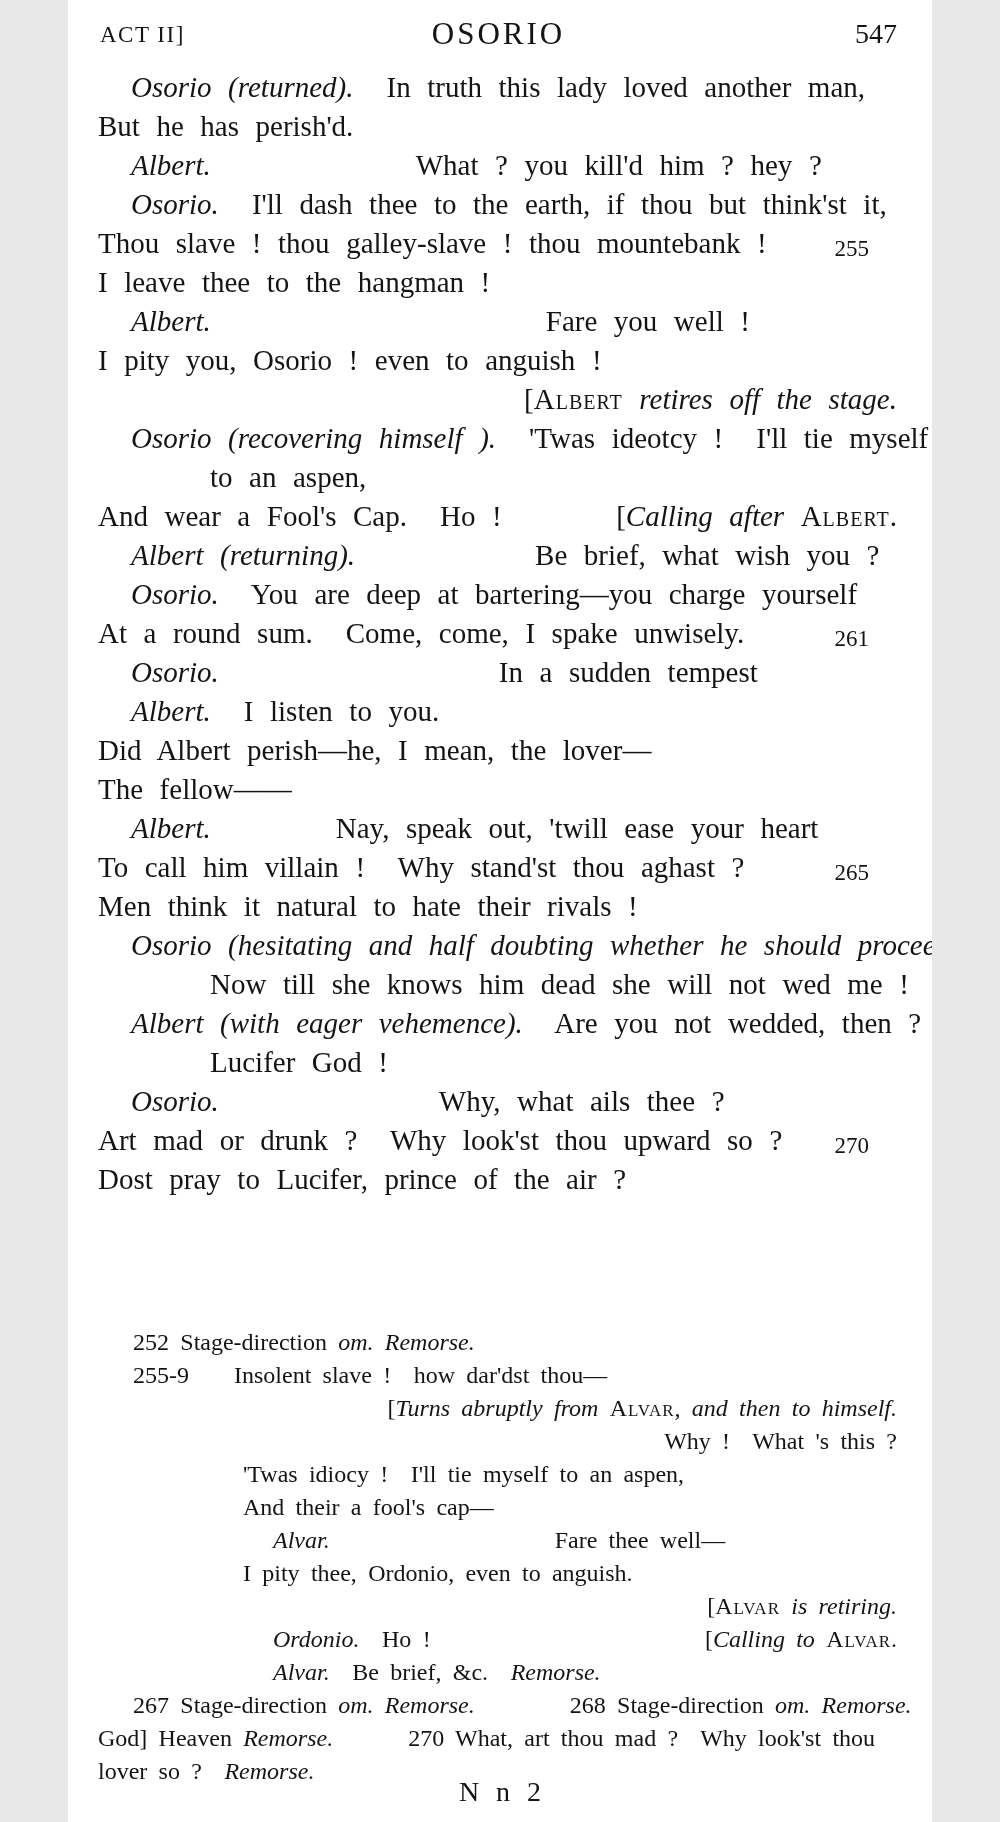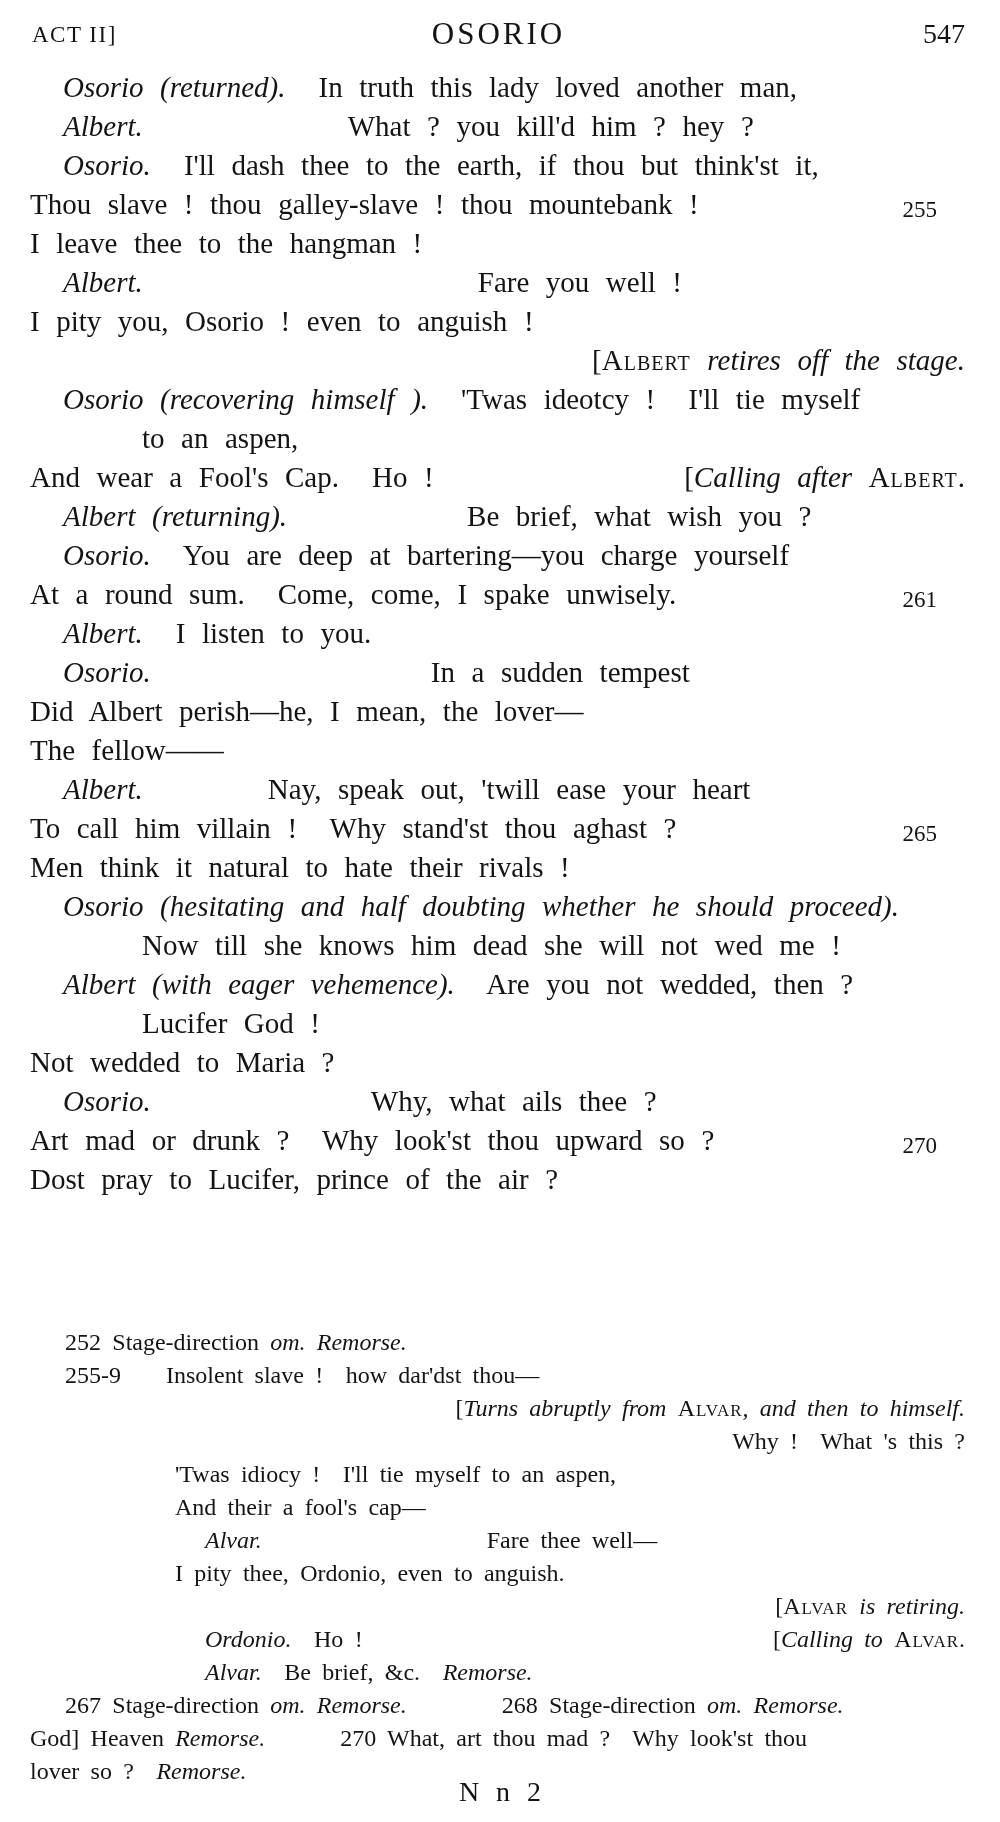"ACT II]" .page { width: 1000px -> 864px }
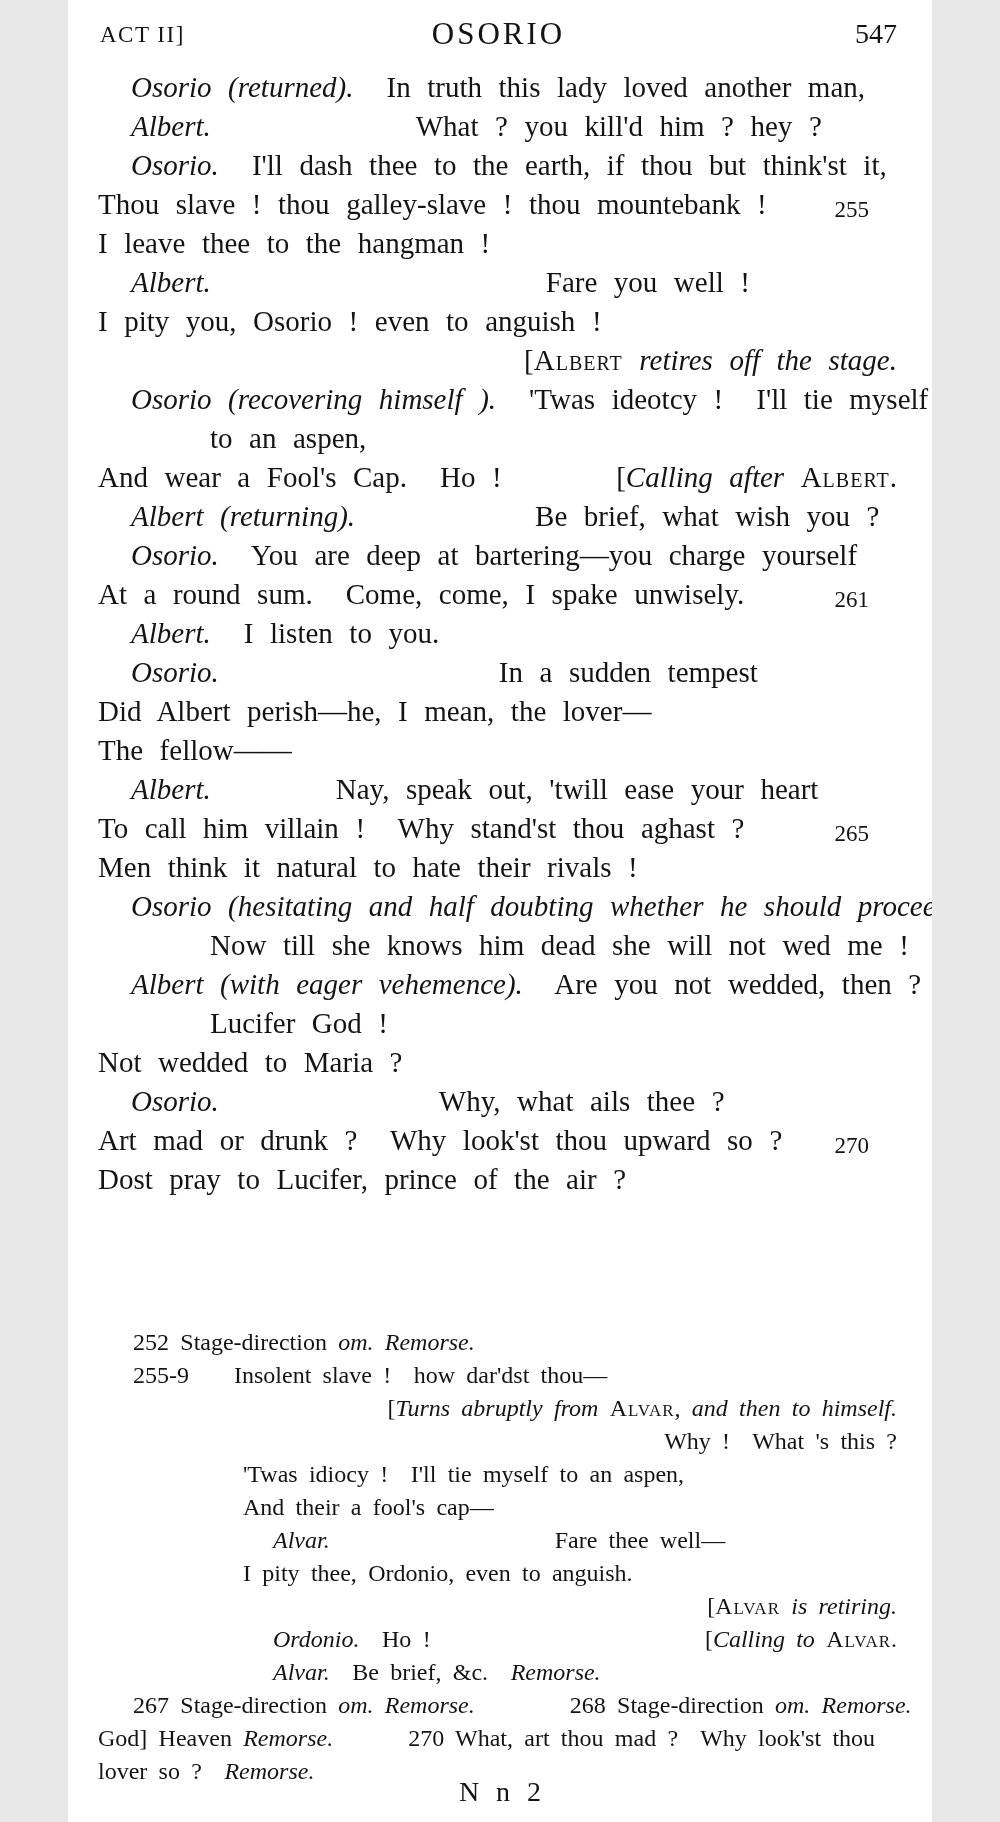"But he has perish'd." div.line { html: none -> <div><span>But he has perish'd.</span></div> }
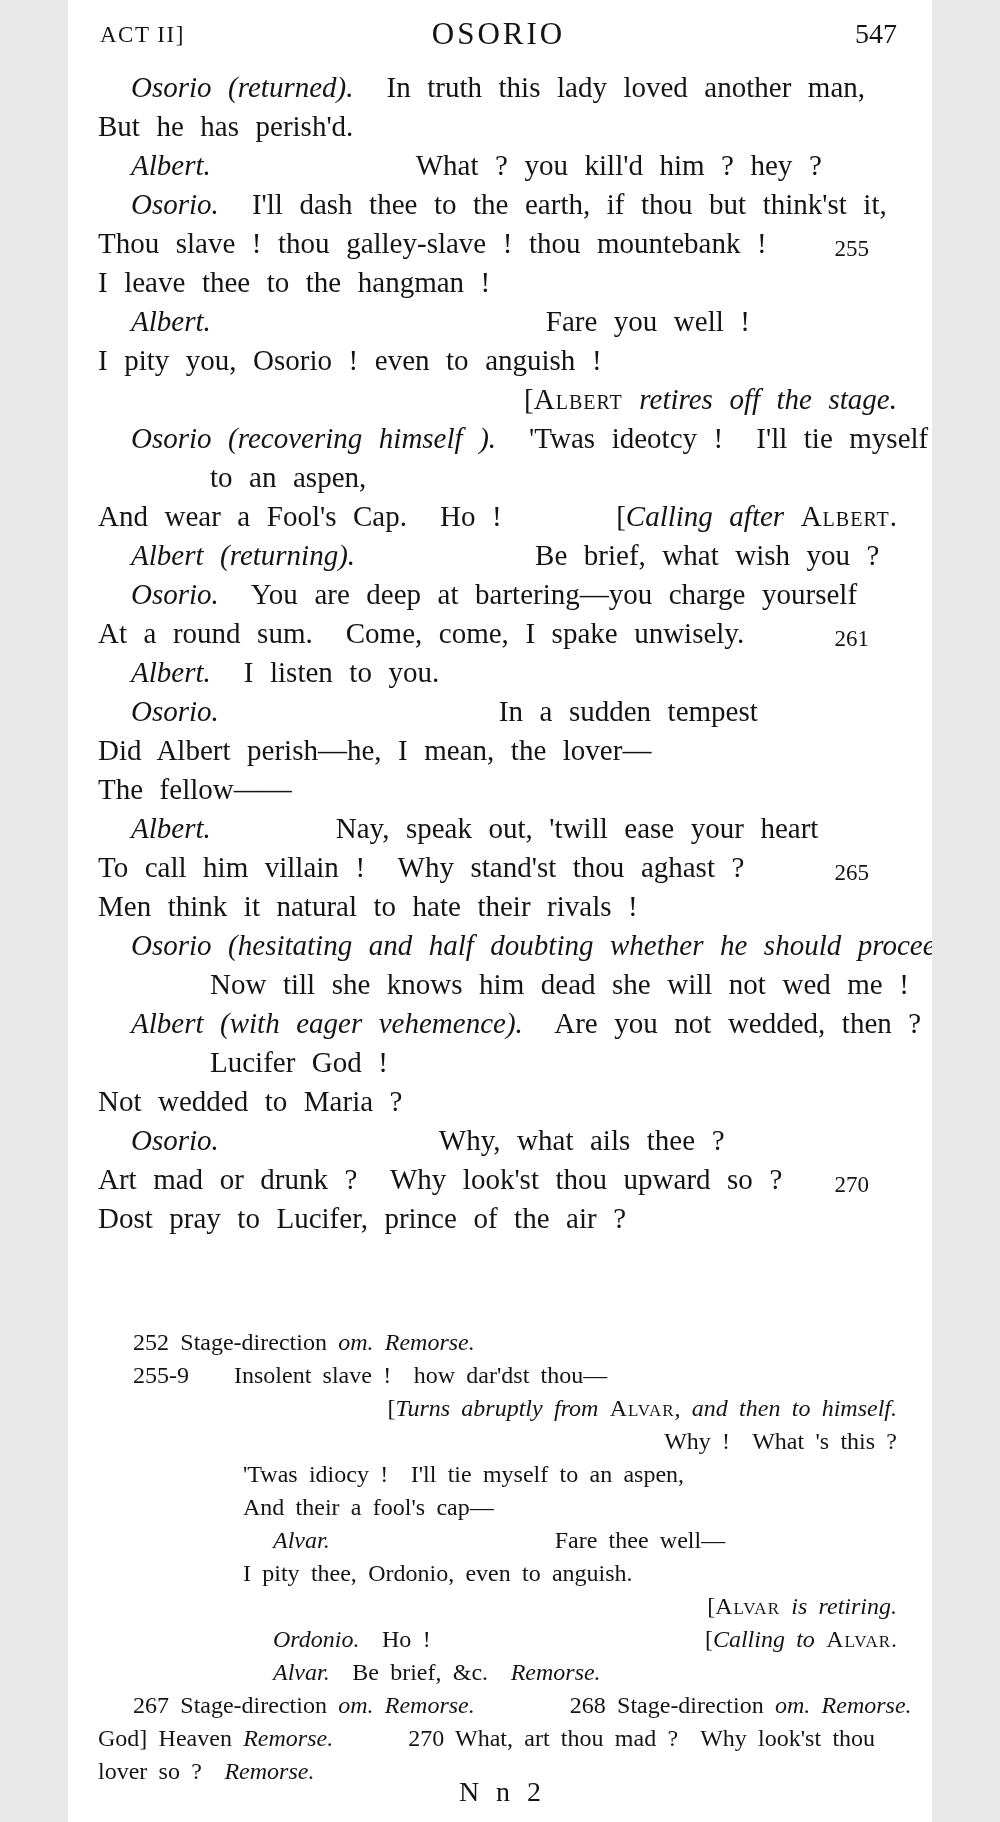"Albert. I listen to you." div.line { order: before "Osorio. In a sudden tempest" -> after "Osorio. In a sudden tempest" }
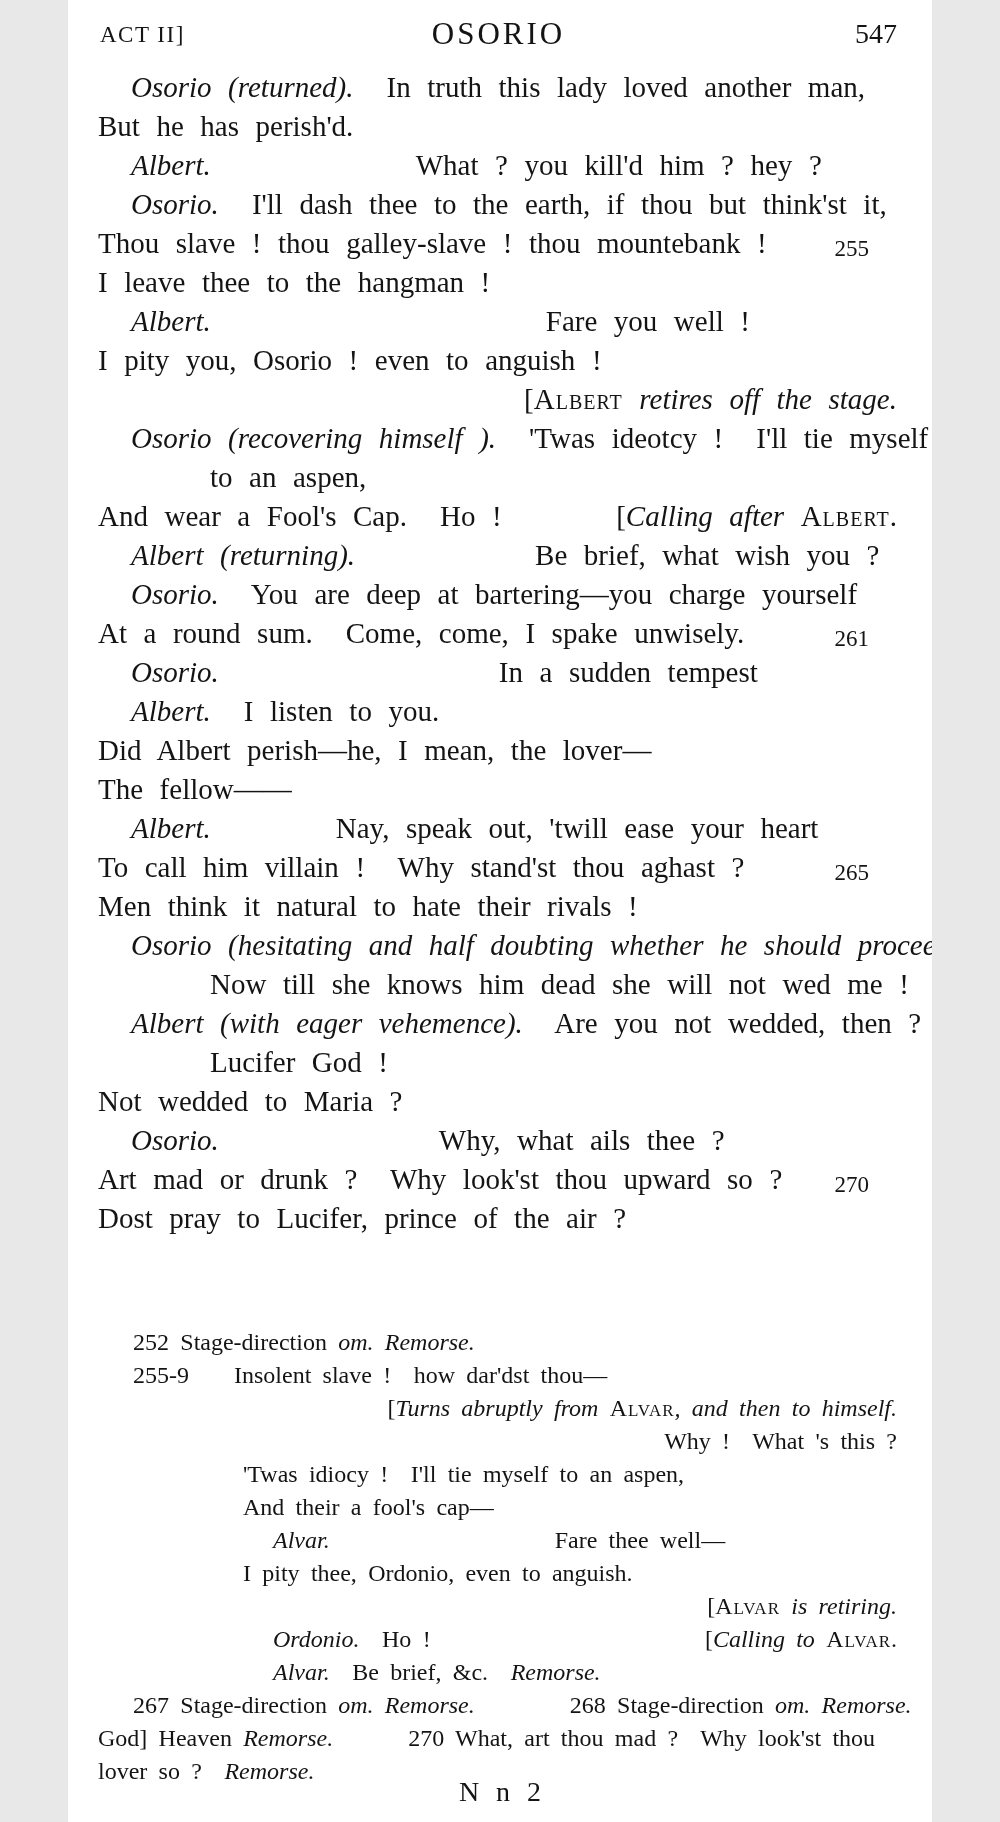"Not wedded to Maria ?" div.line { html: <div><span>Not wedded to Maria ?</span></div> -> none }
